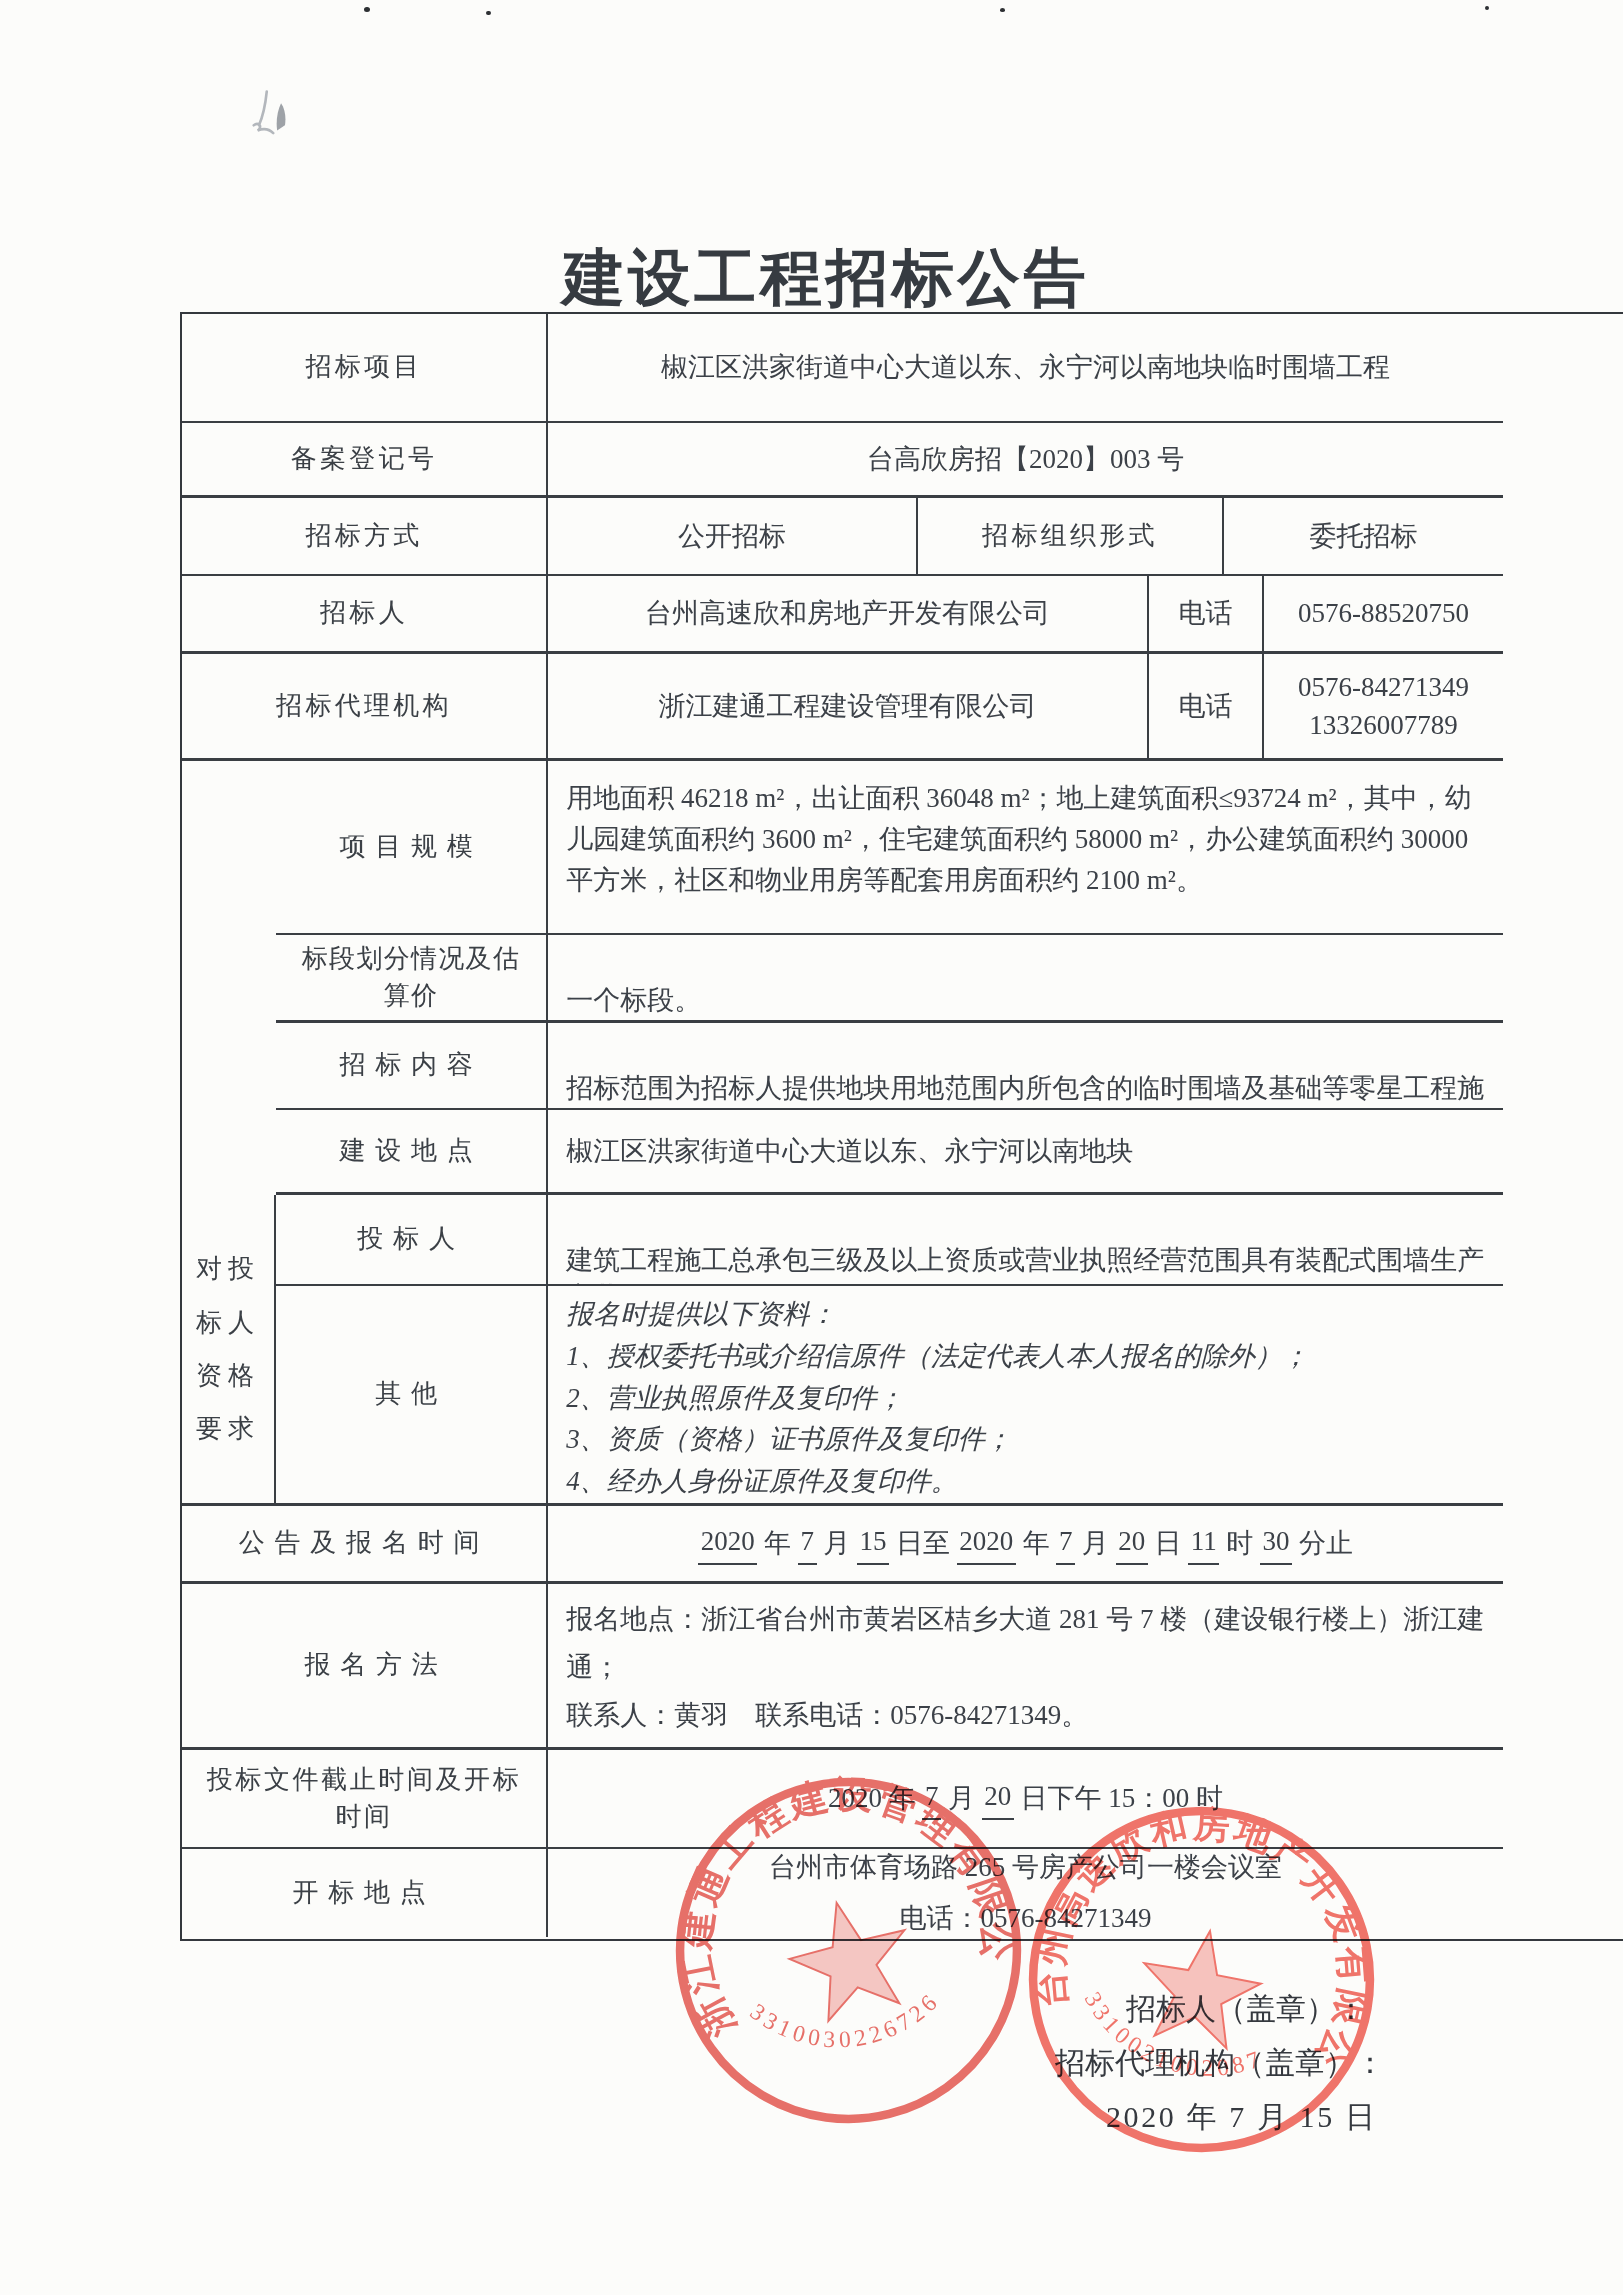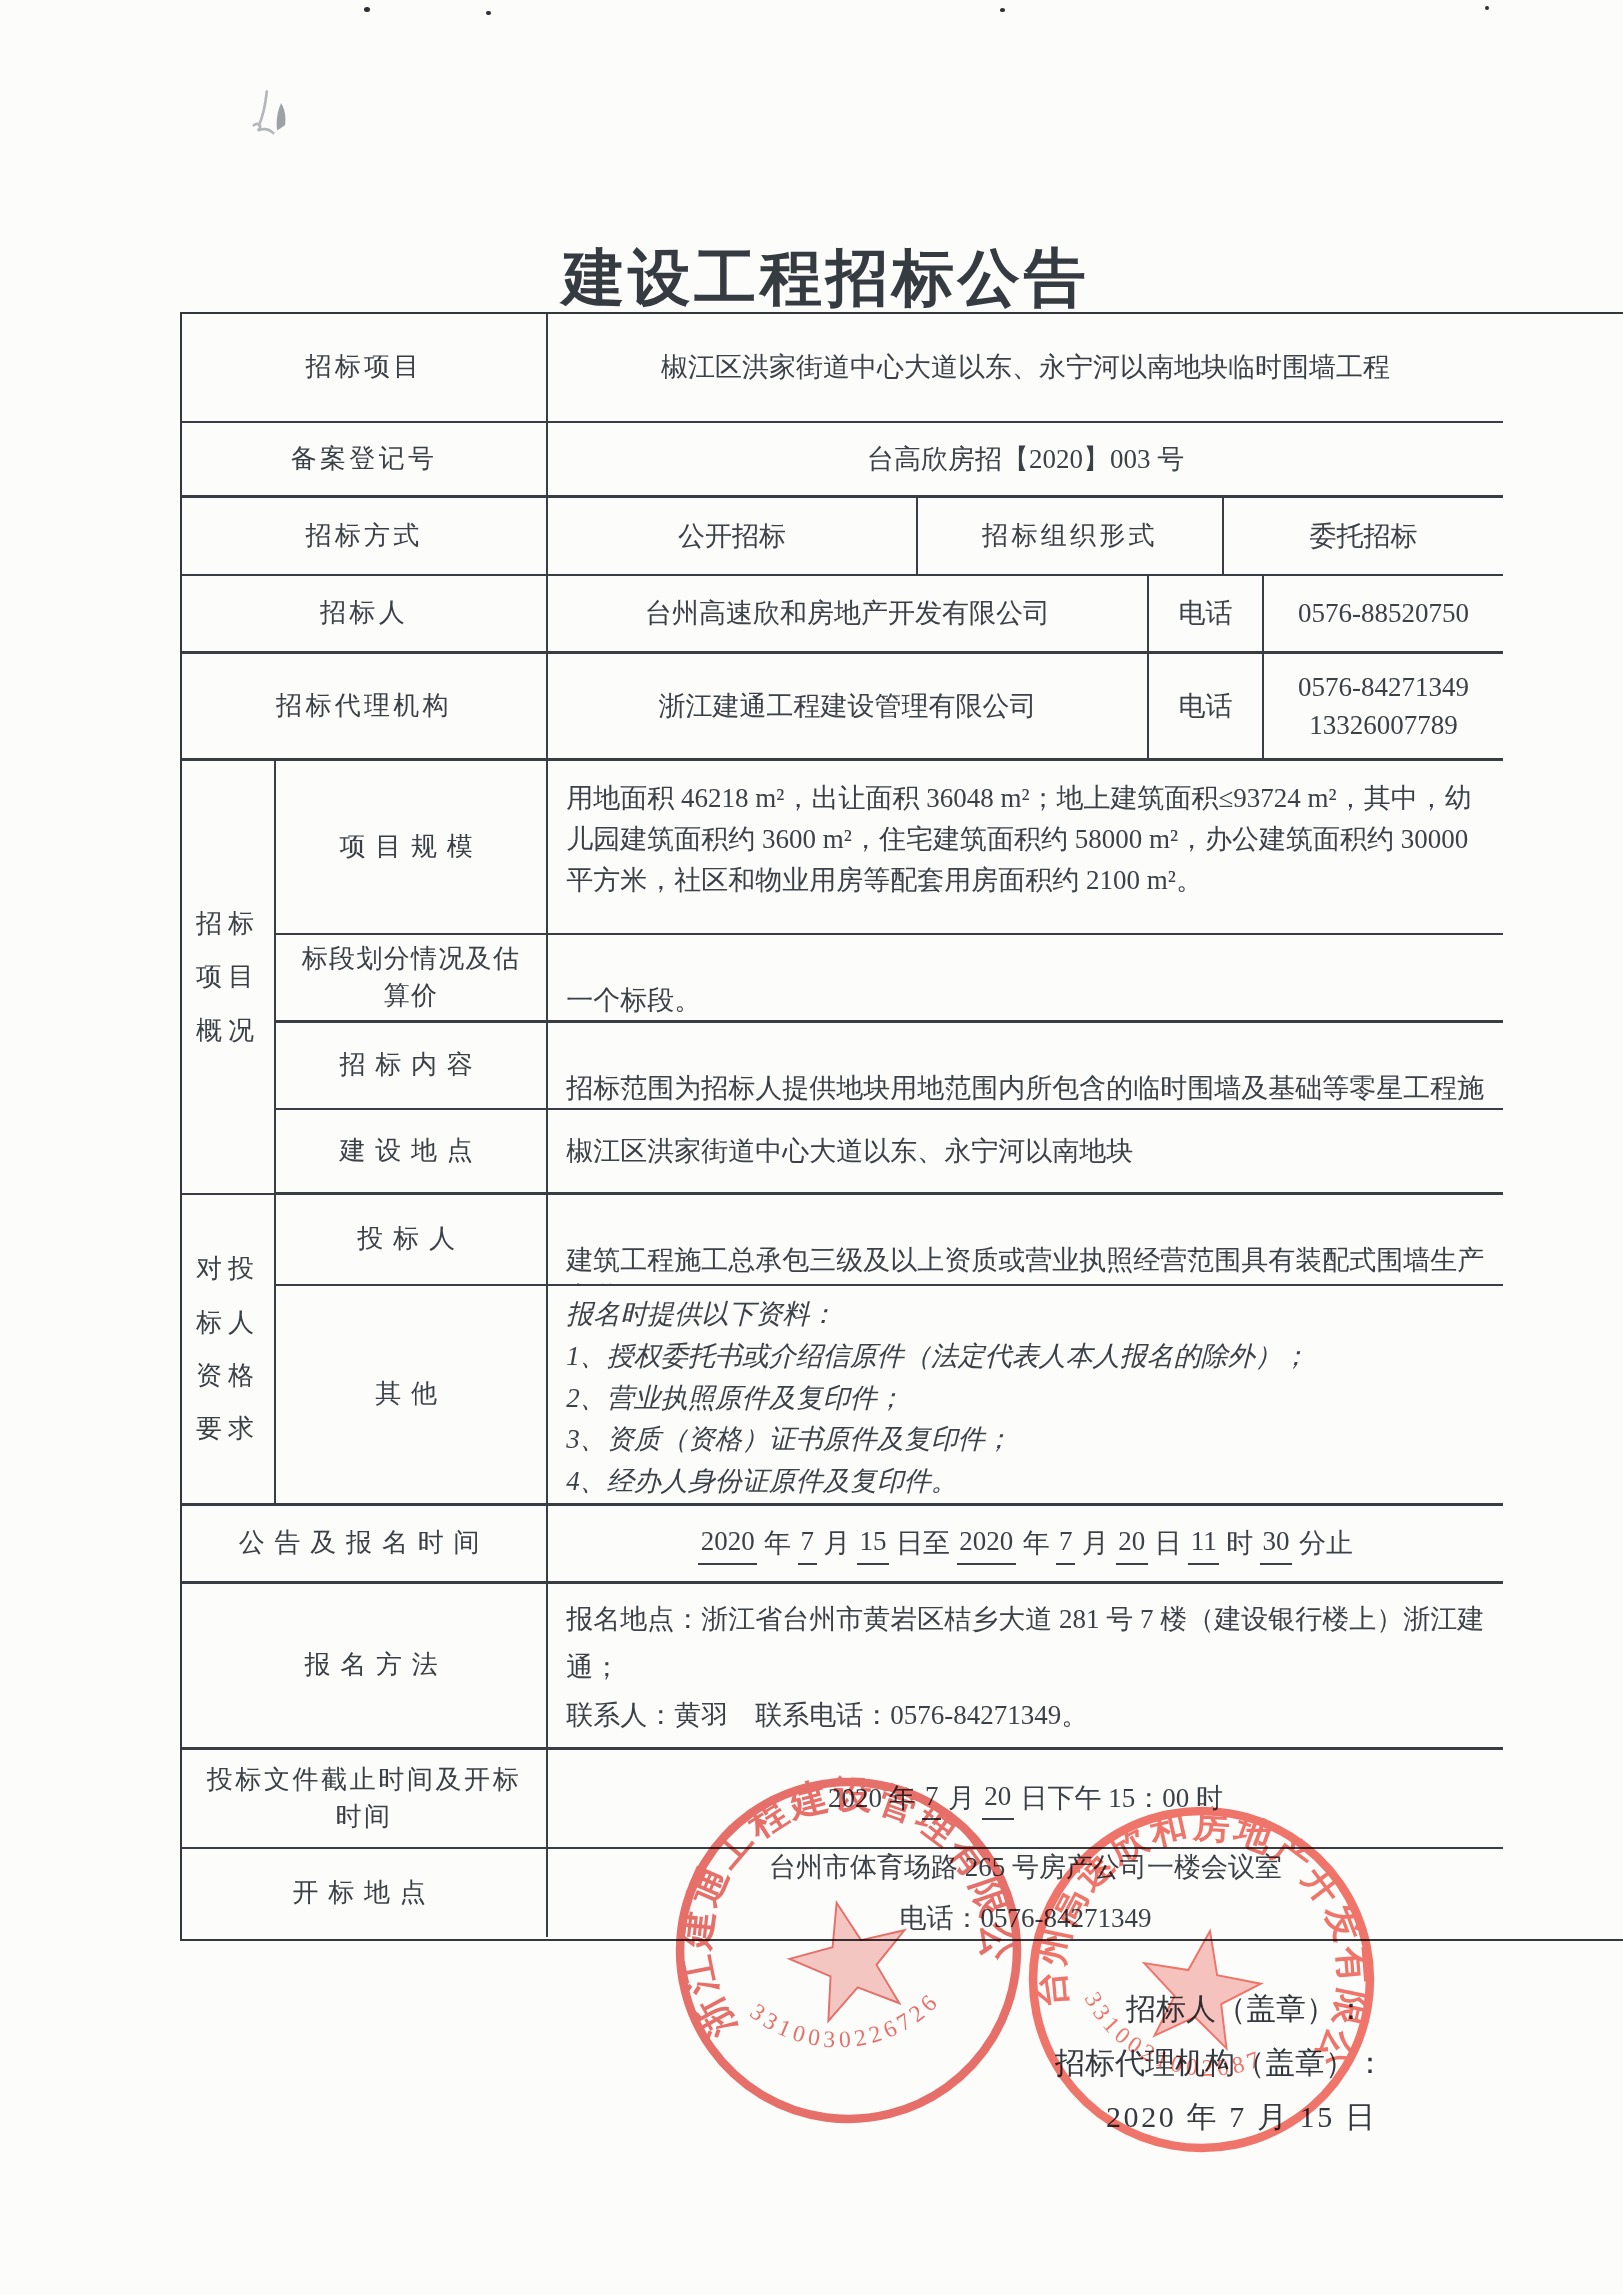"招标" div.cell { html: <div>招标 项目 概况</div> -> none }
